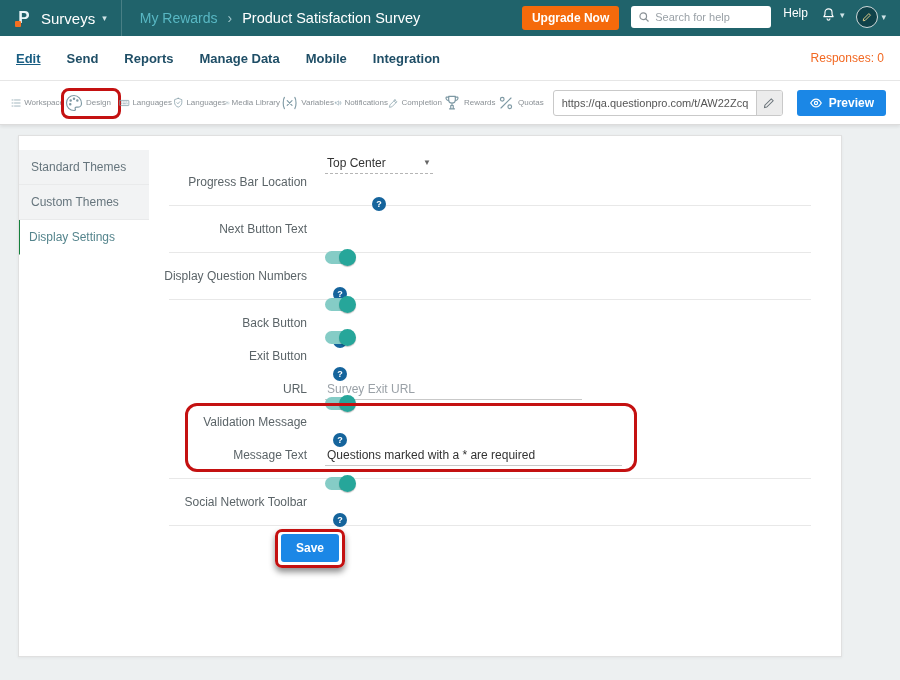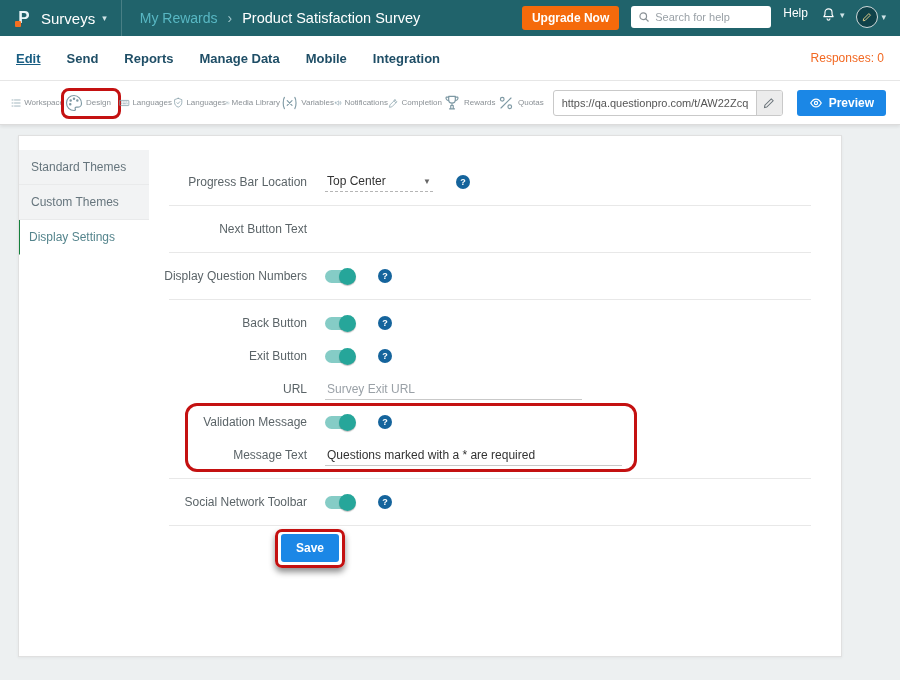"Top Center" .ctrl { flex-direction: none -> column }
